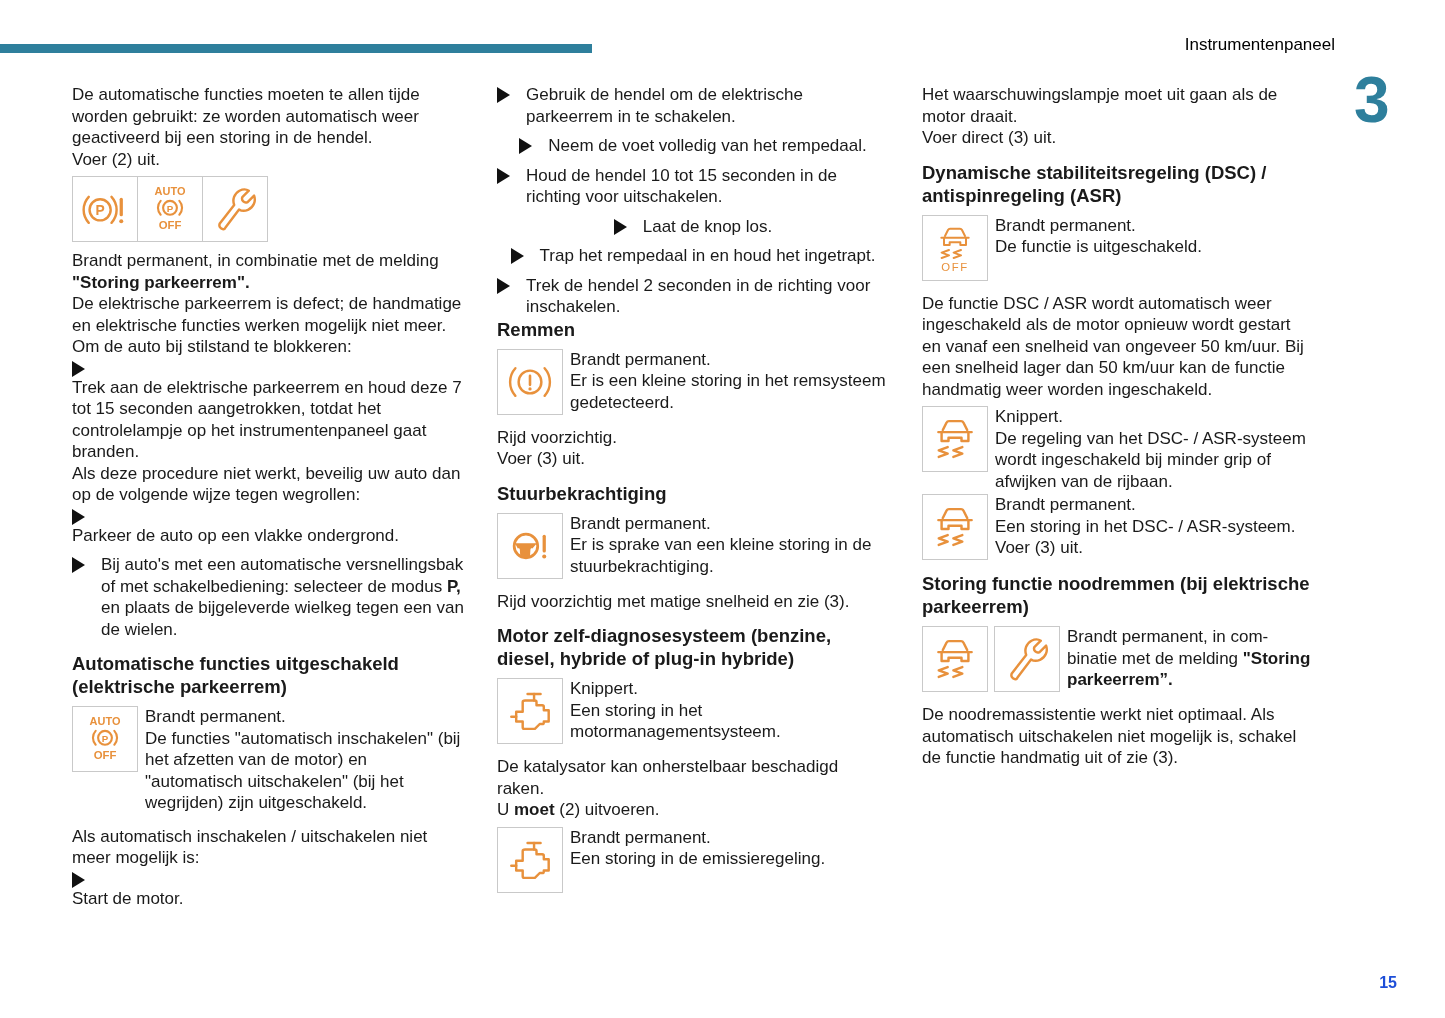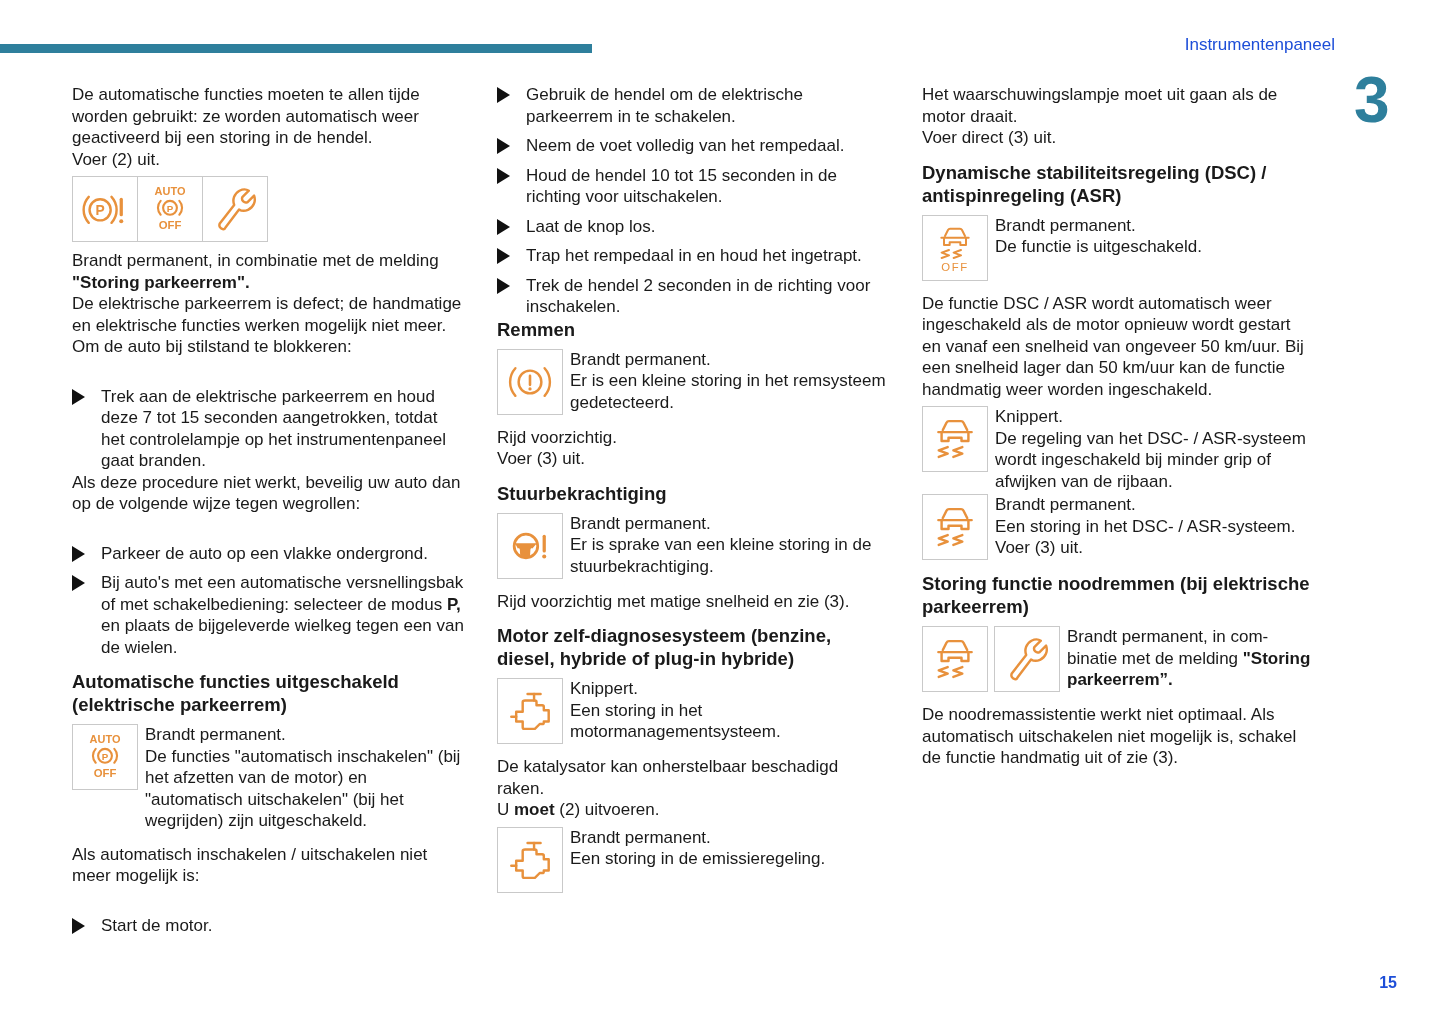"Instrumentenpaneel" .header-title { color: #1d4ed8 -> #000000 }
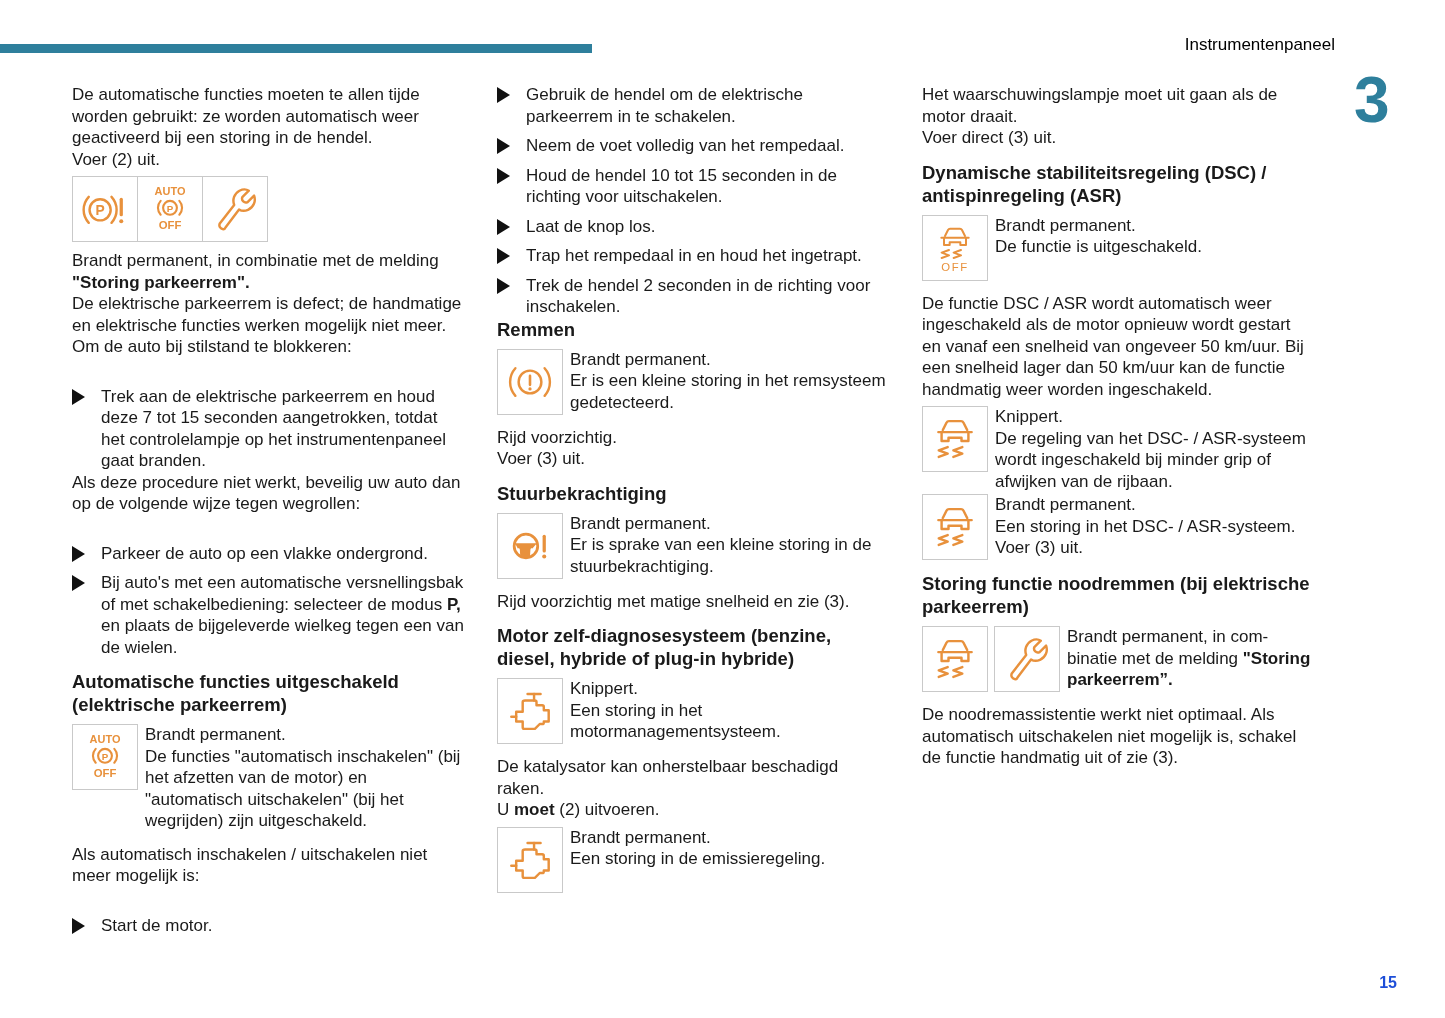"Gebruik de hendel om de" .bullet { justify-content: none -> center }
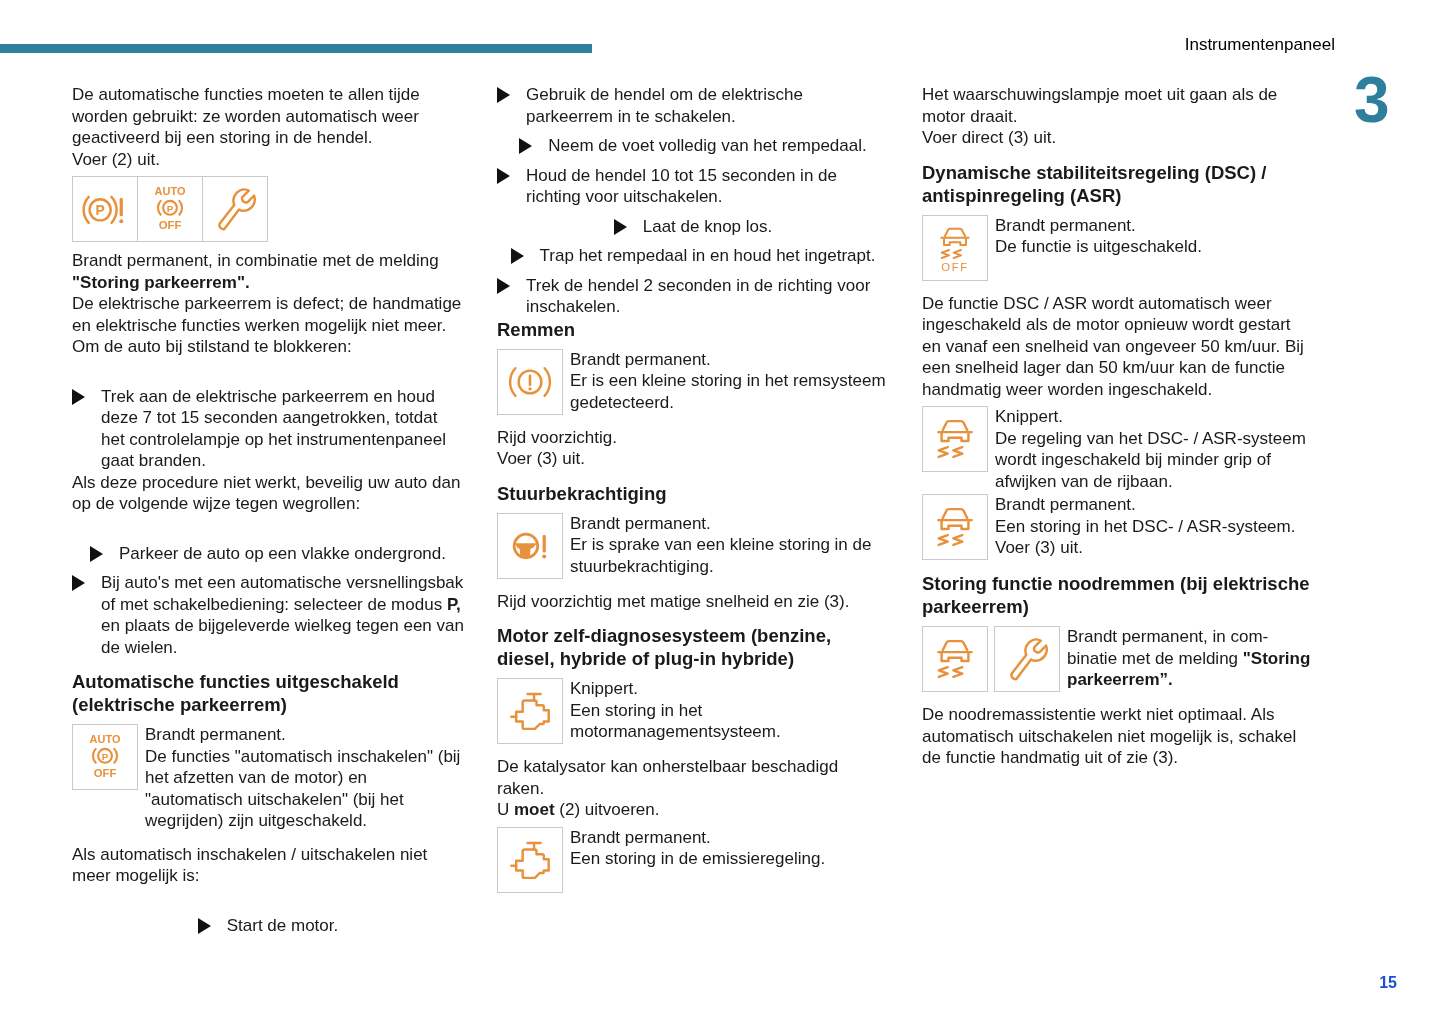"Trek aan de elektrische parkeerrem" .bullet.first { flex-direction: none -> column; margin-top: 28px -> 0 }
